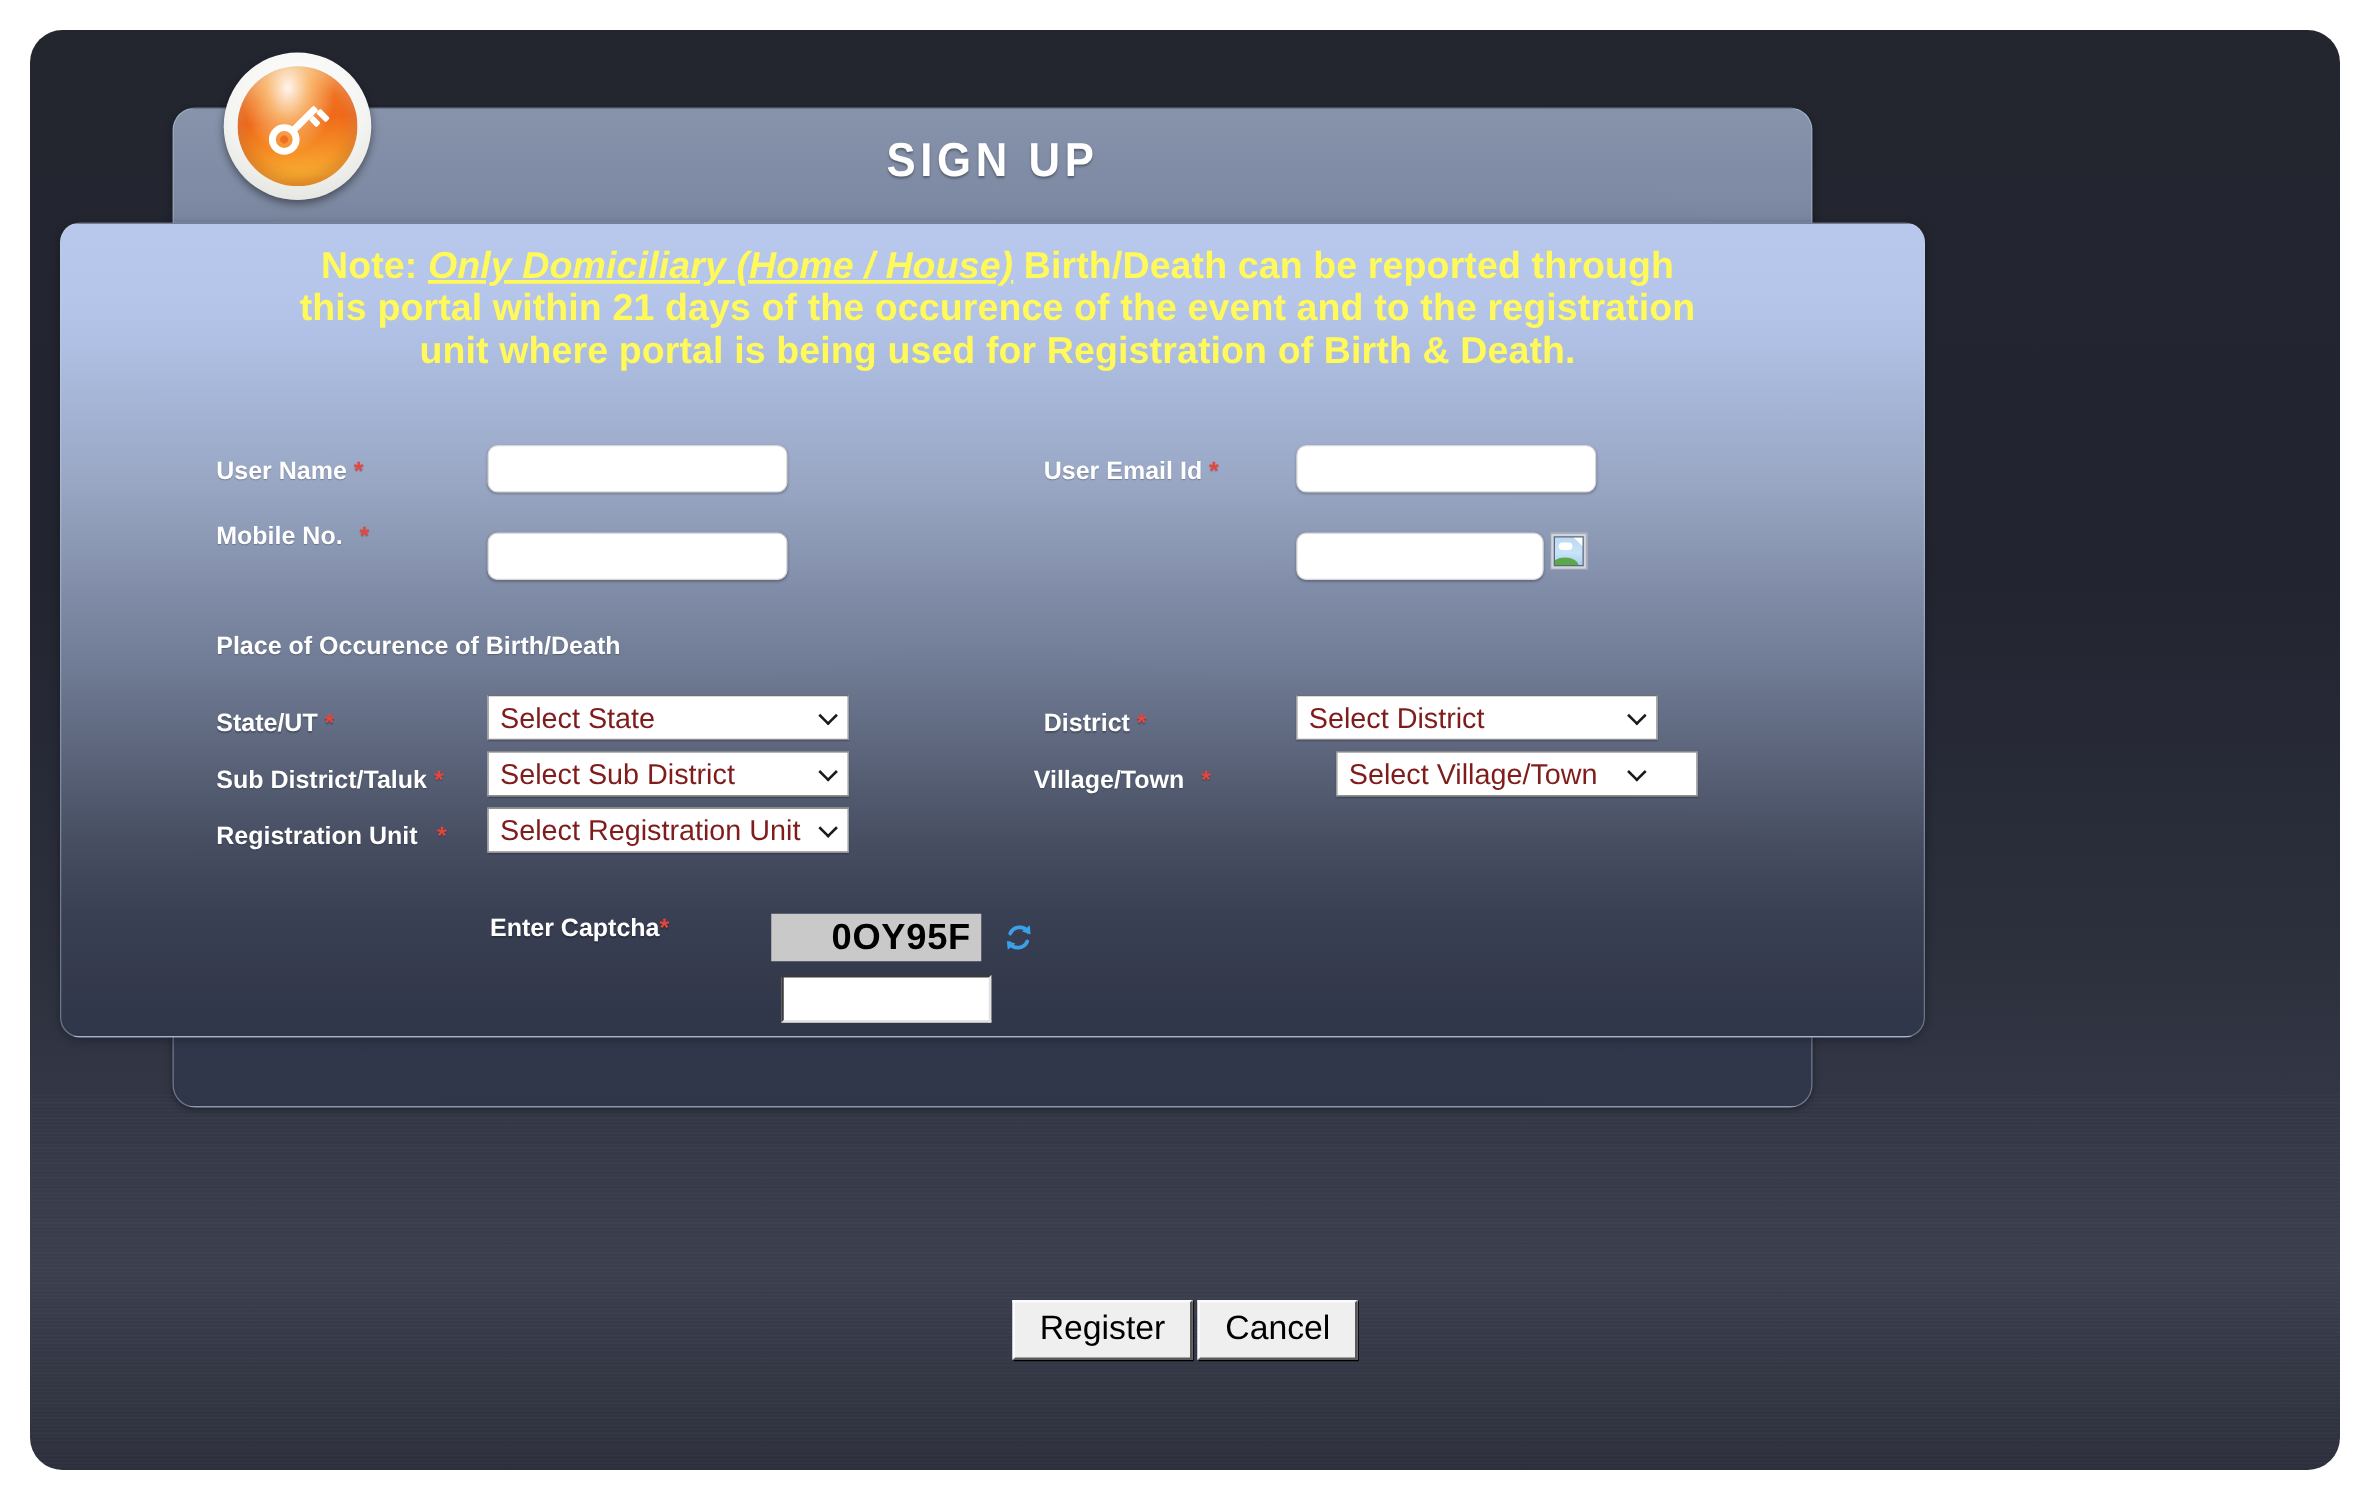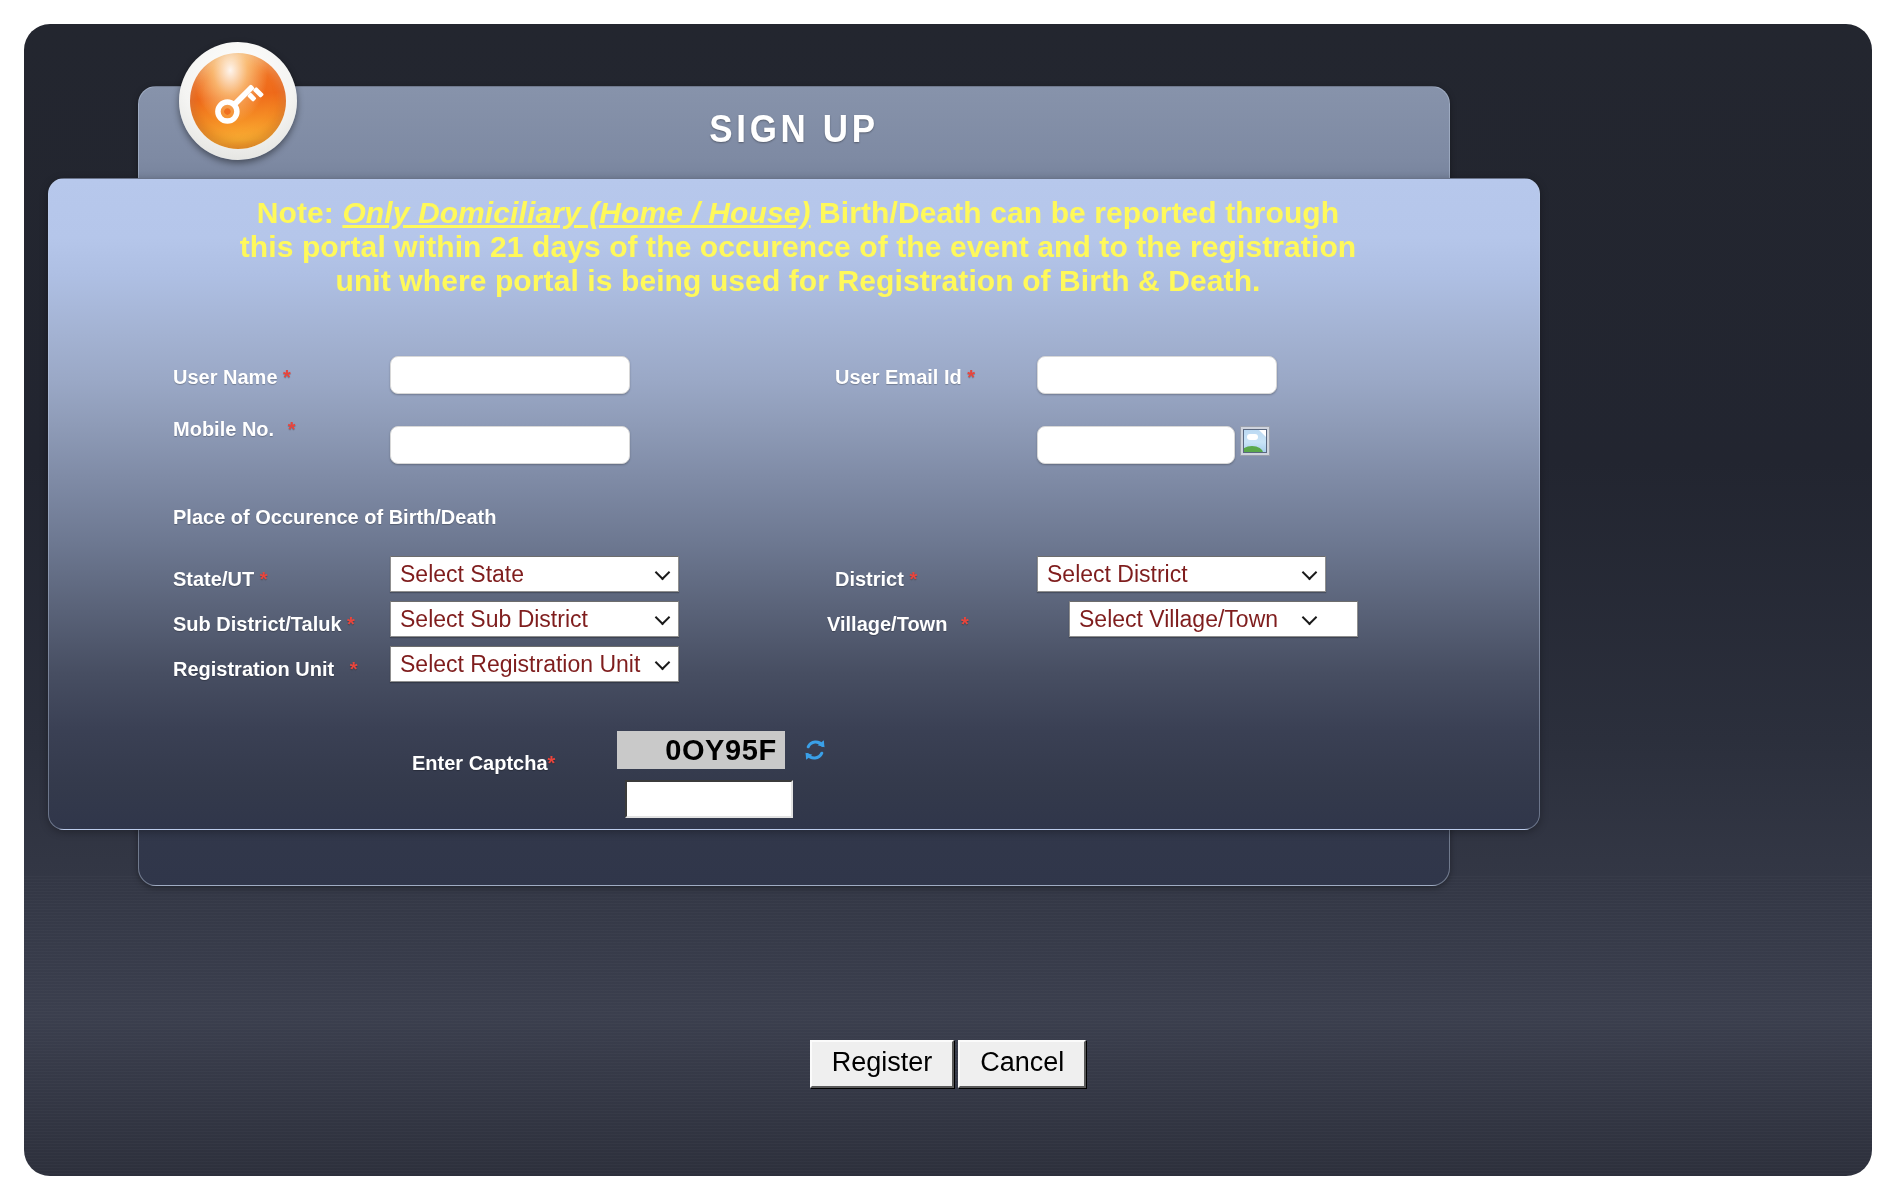"Enter Captcha*" div.lbl { margin-left: 20px -> none; top: 664px -> 644px }
